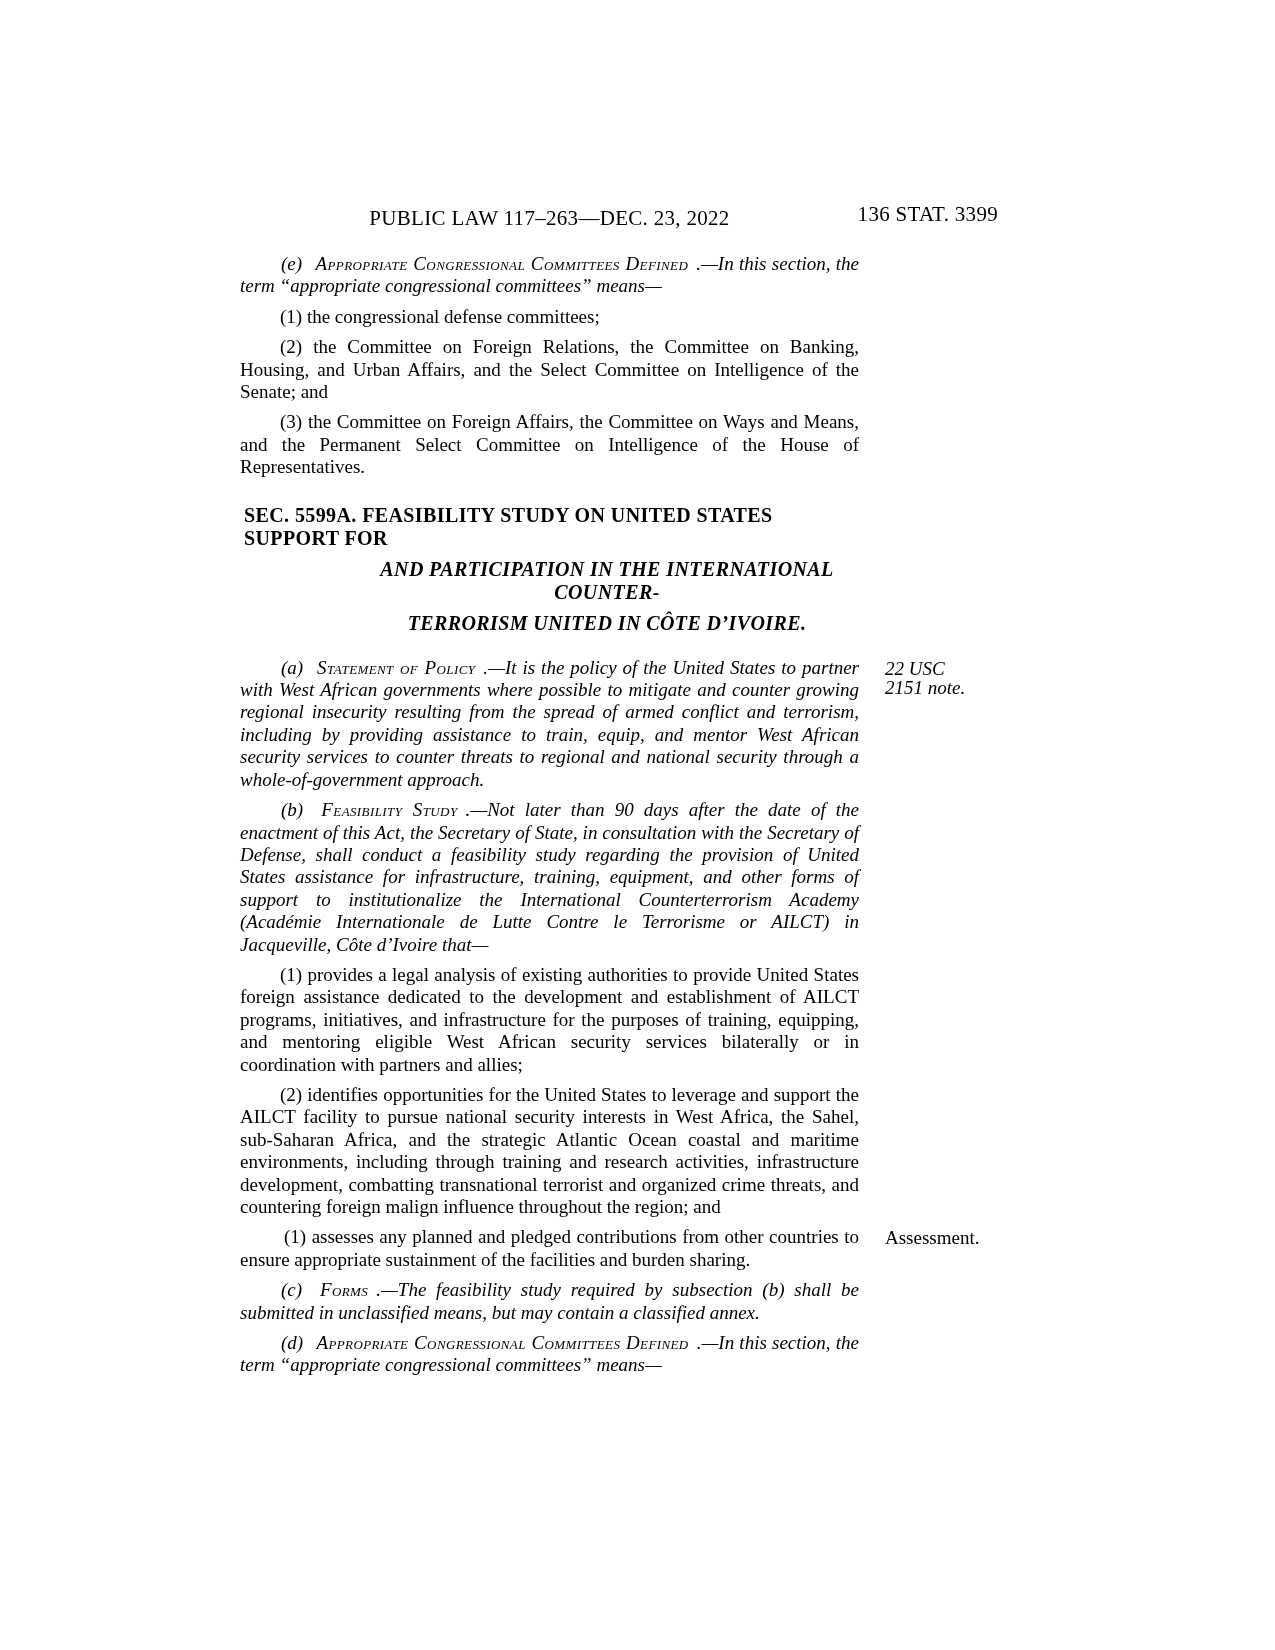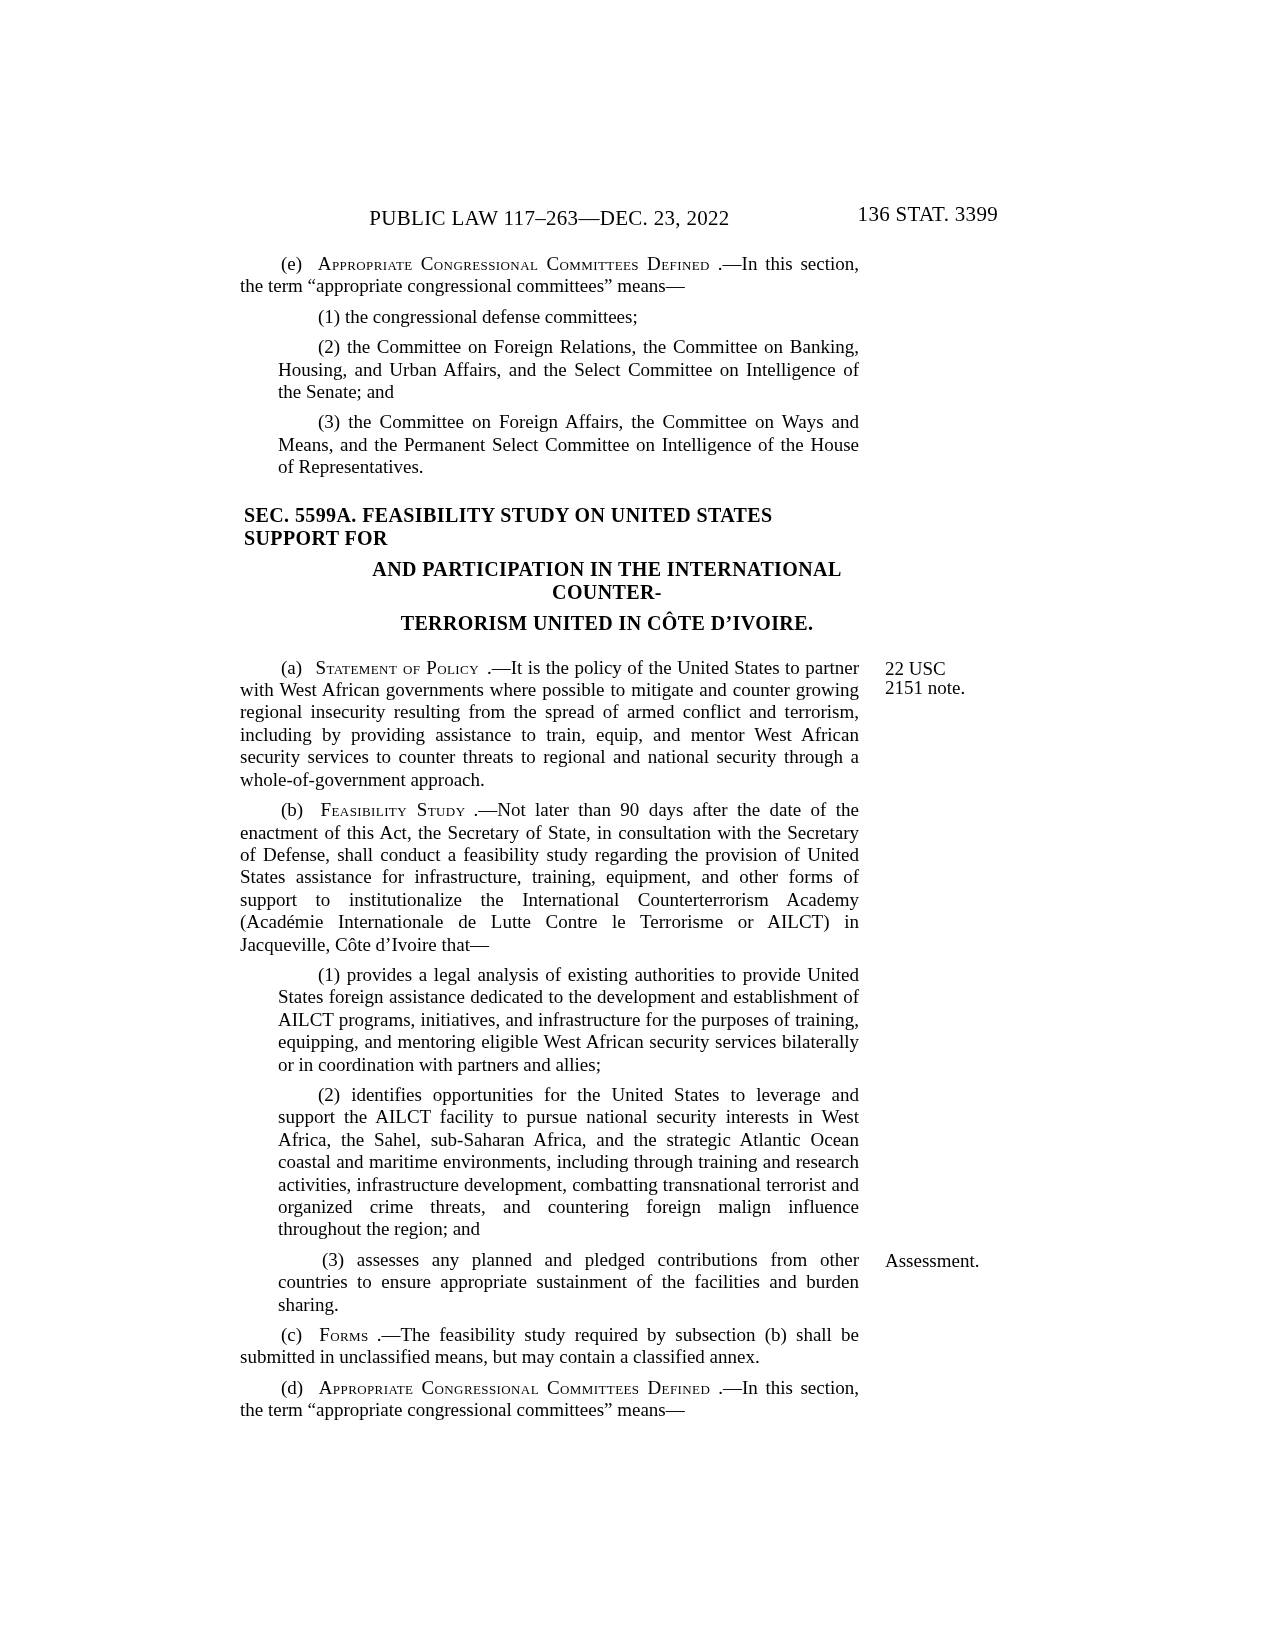"(e) Appropriate Congressional Committees" p.top { font-style: none -> italic }
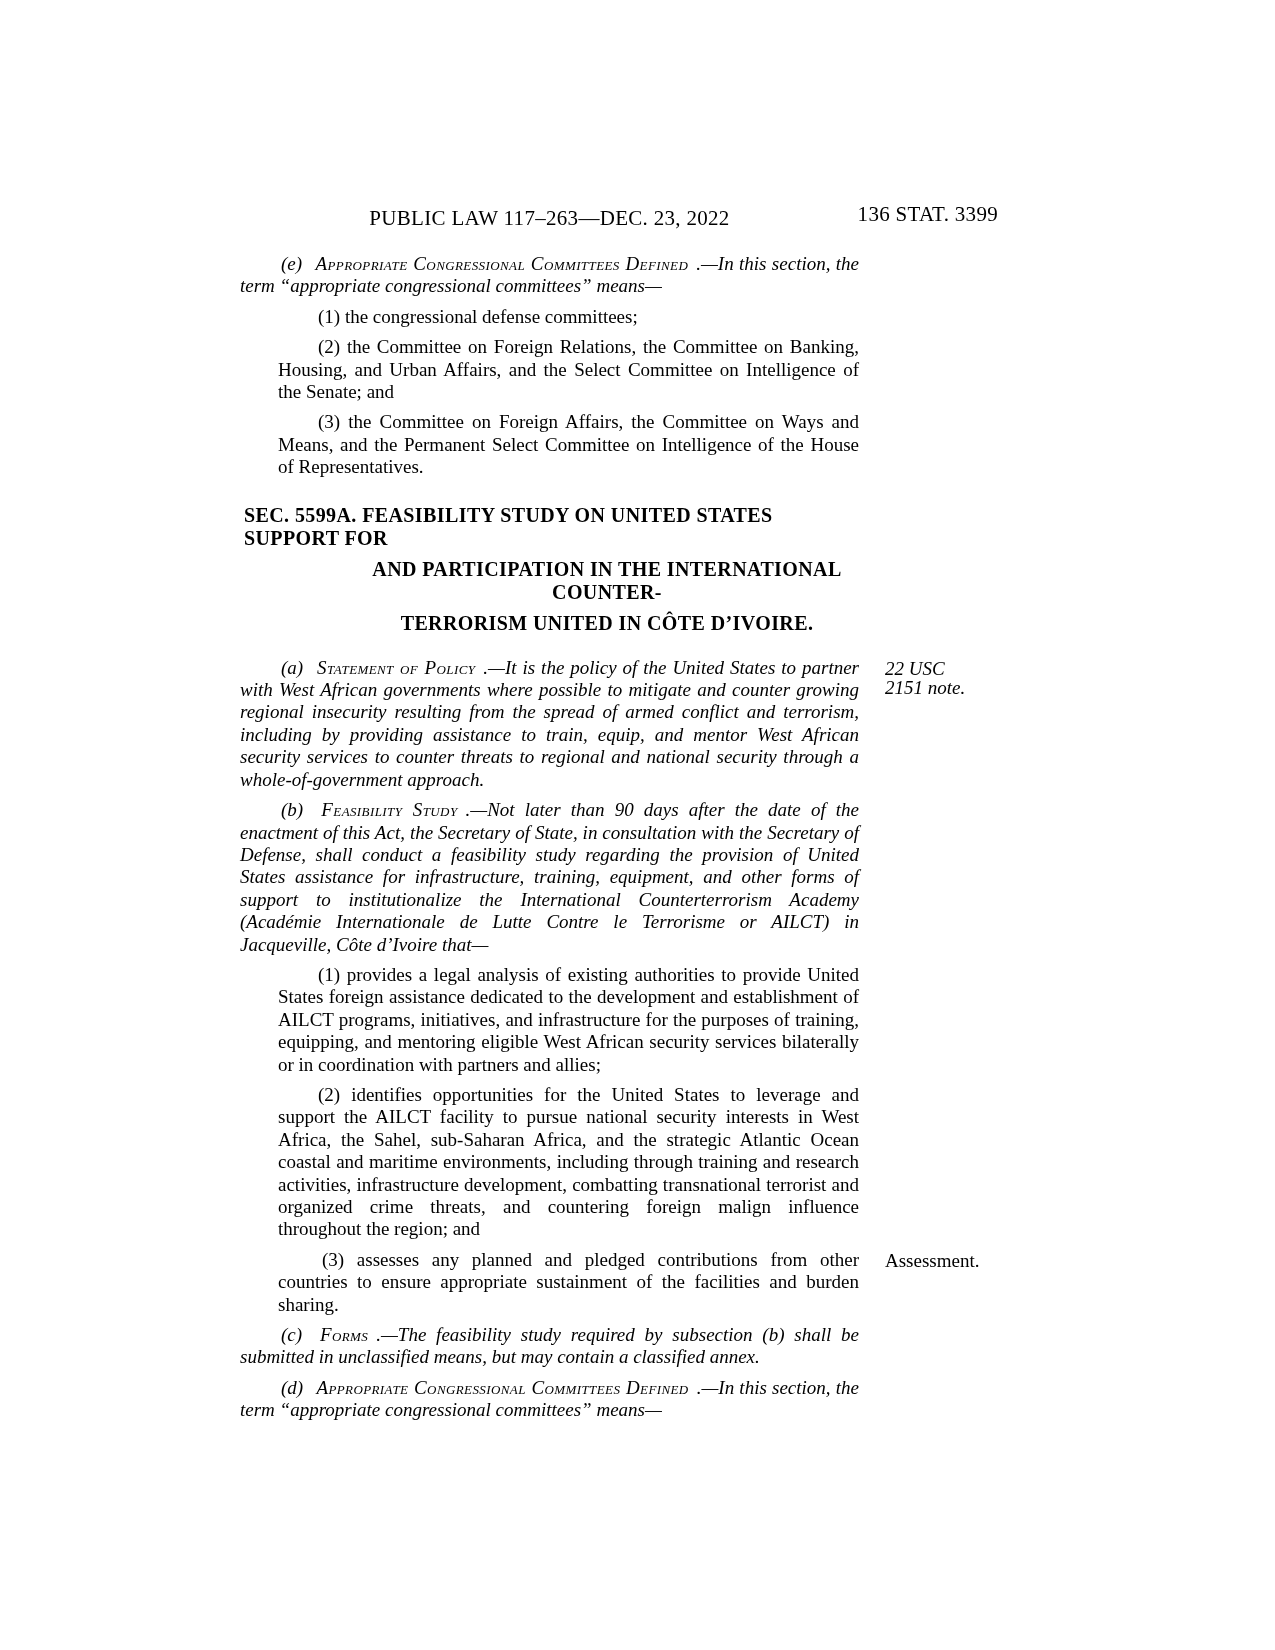"(1) the congressional defense" p.item { margin-left: 38px -> none }
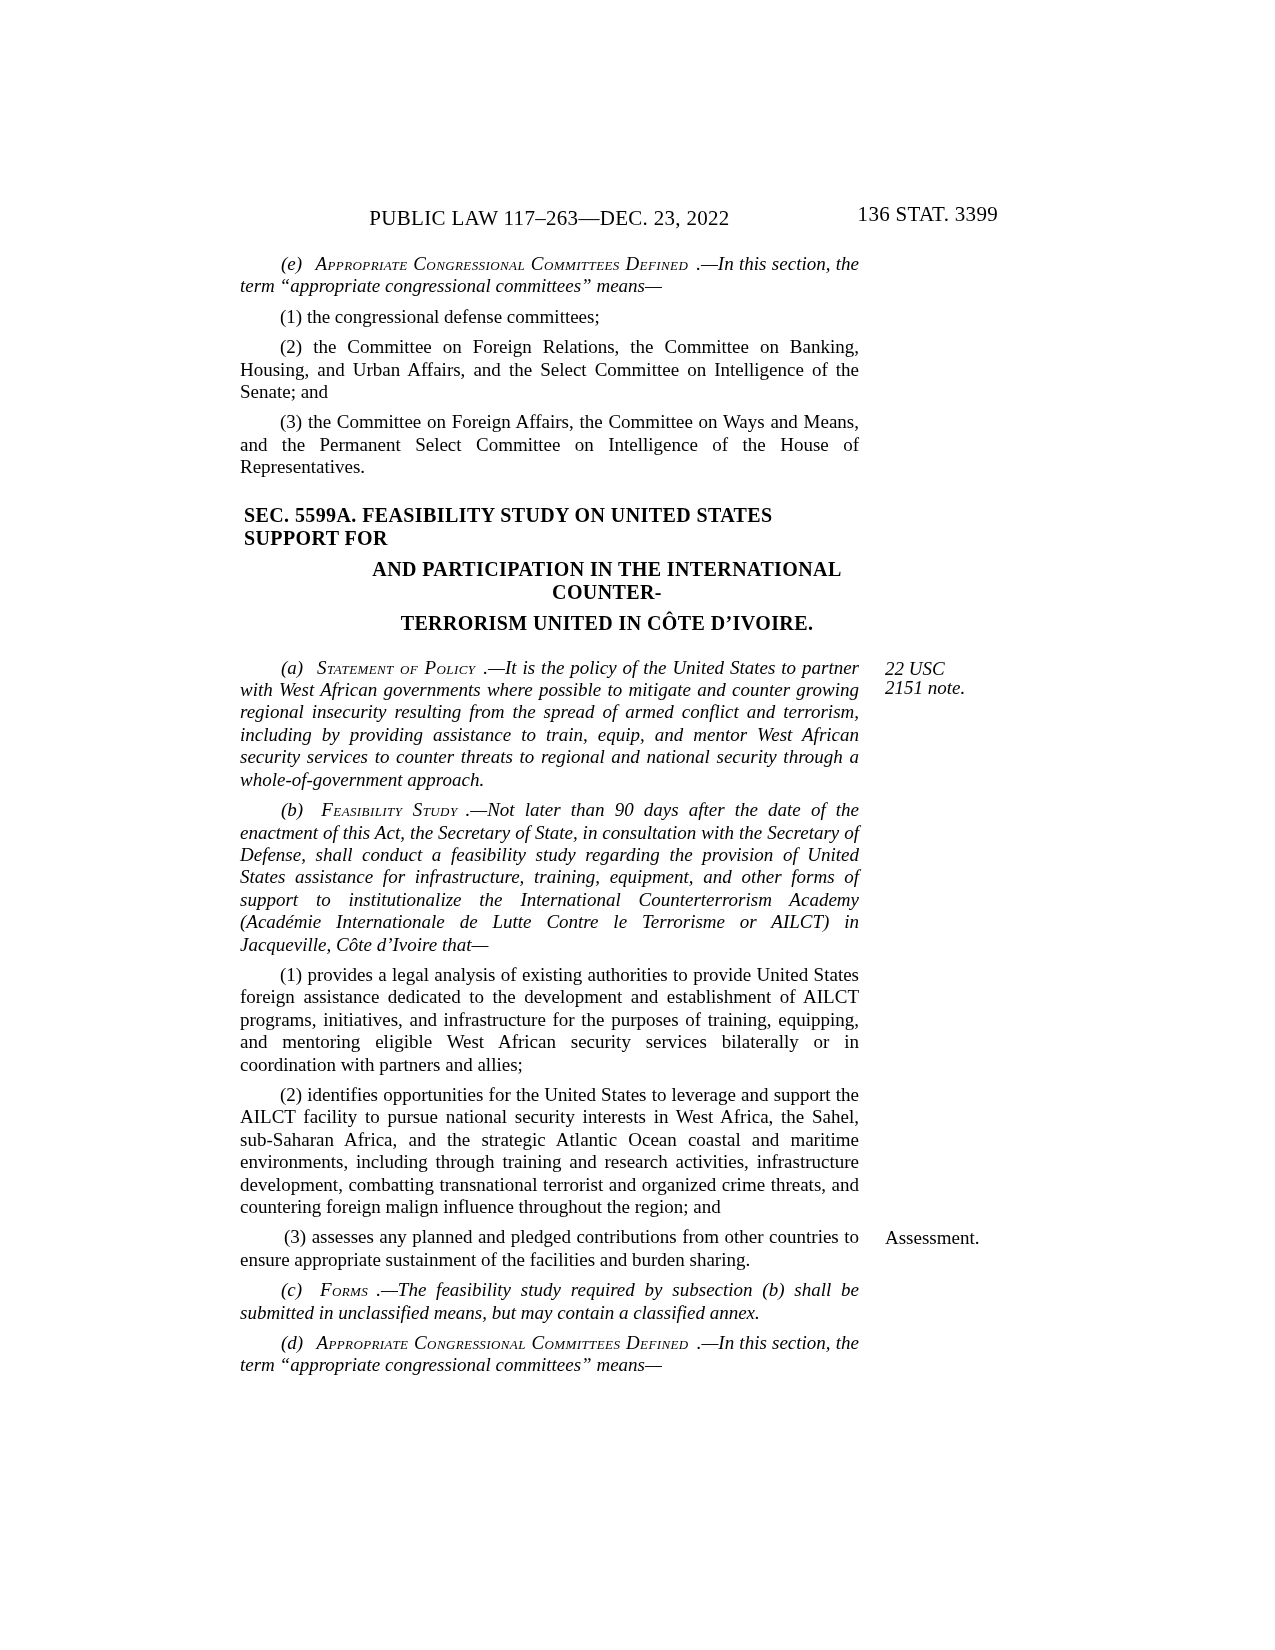"AND PARTICIPATION IN THE INTERNATIONAL" .heading .h-runover { font-style: none -> italic }
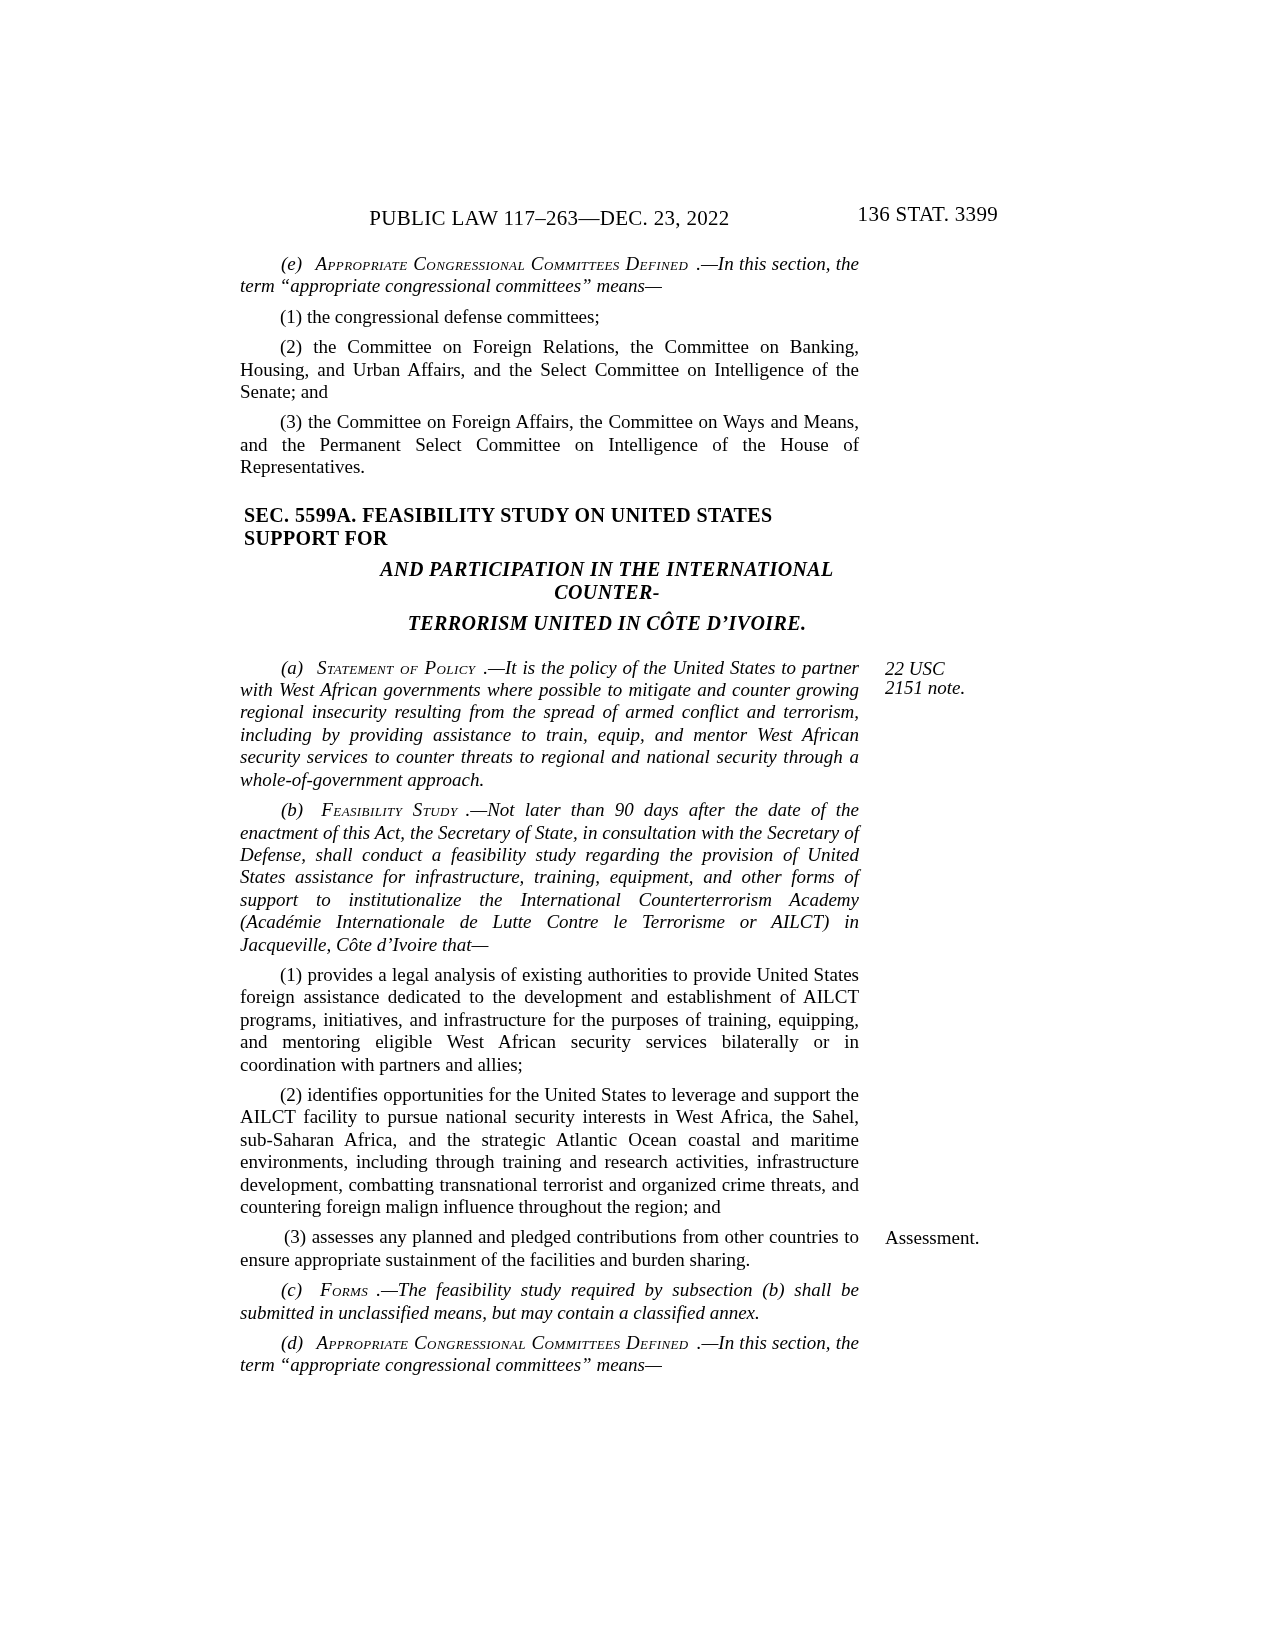"(3) assesses any planned and" span { text: 3 -> 1 }
